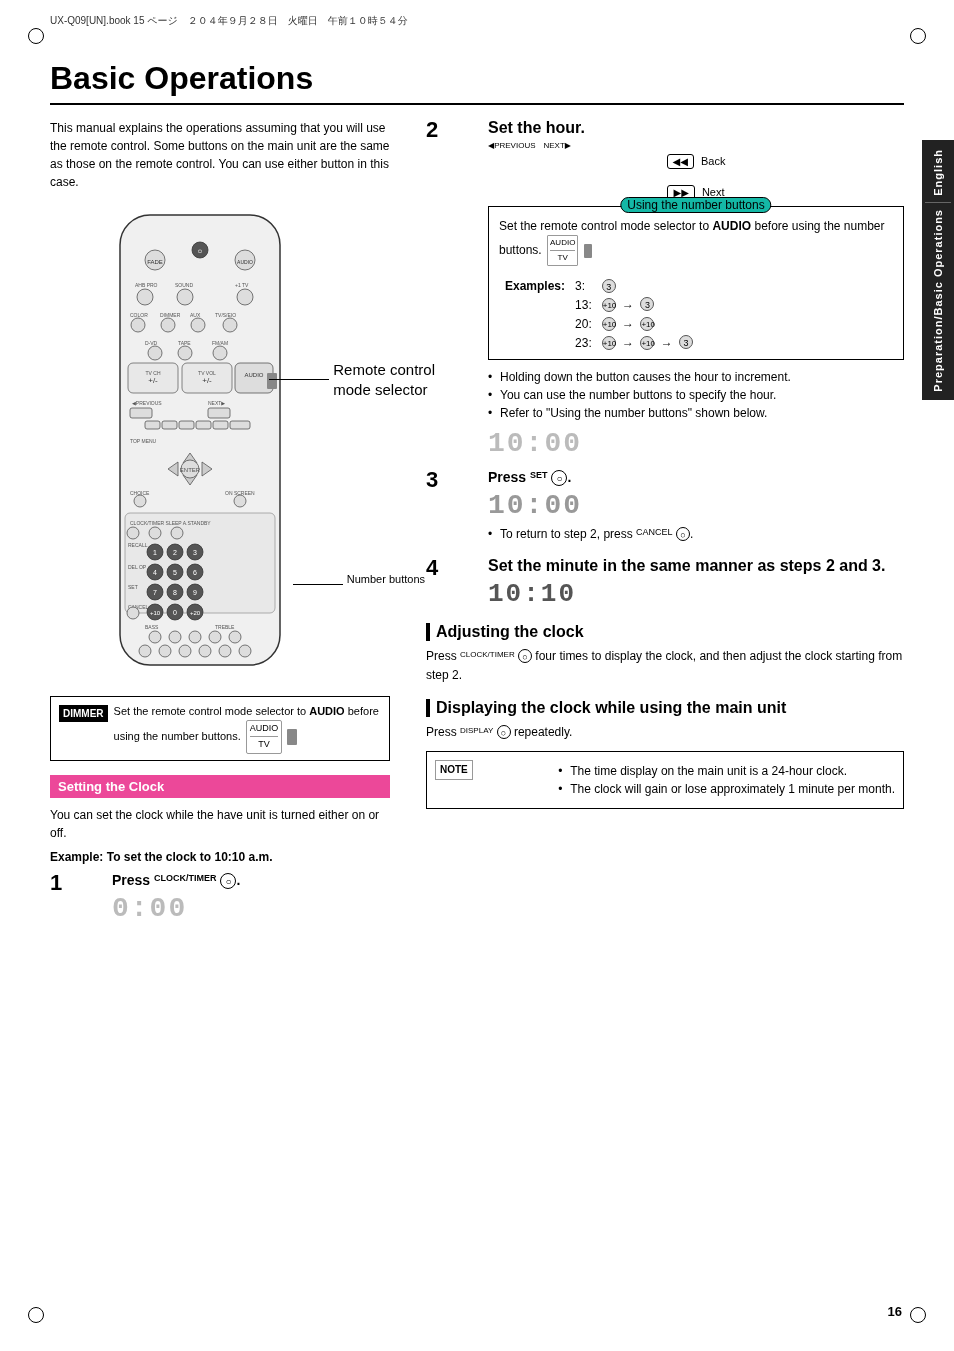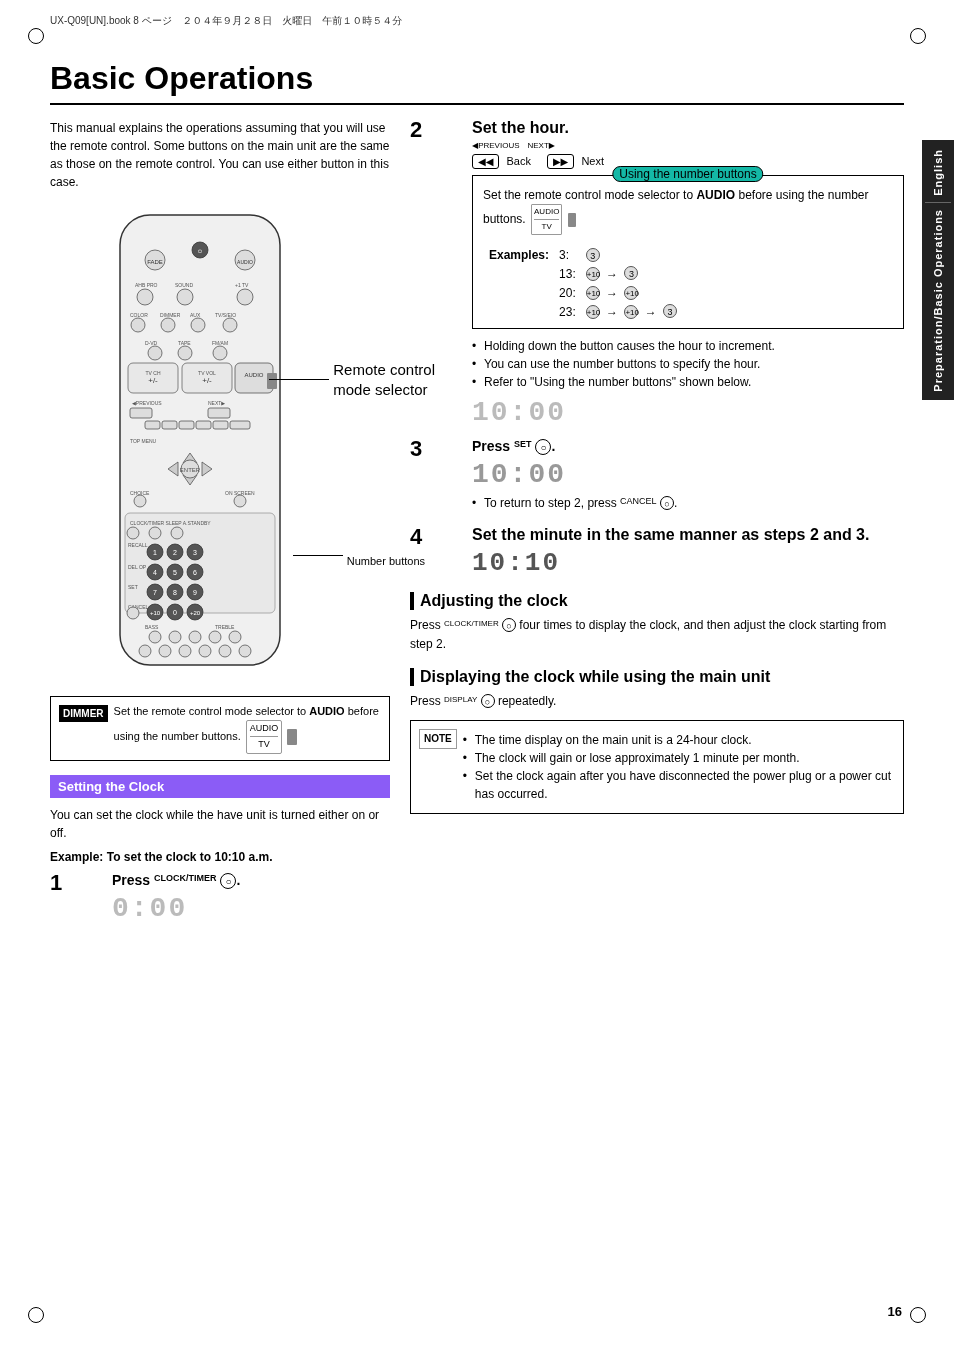"UX-Q09[UN].book 8 ページ ２０４年９月２８日 火曜日" div.top-info { text: 8 -> 15 }
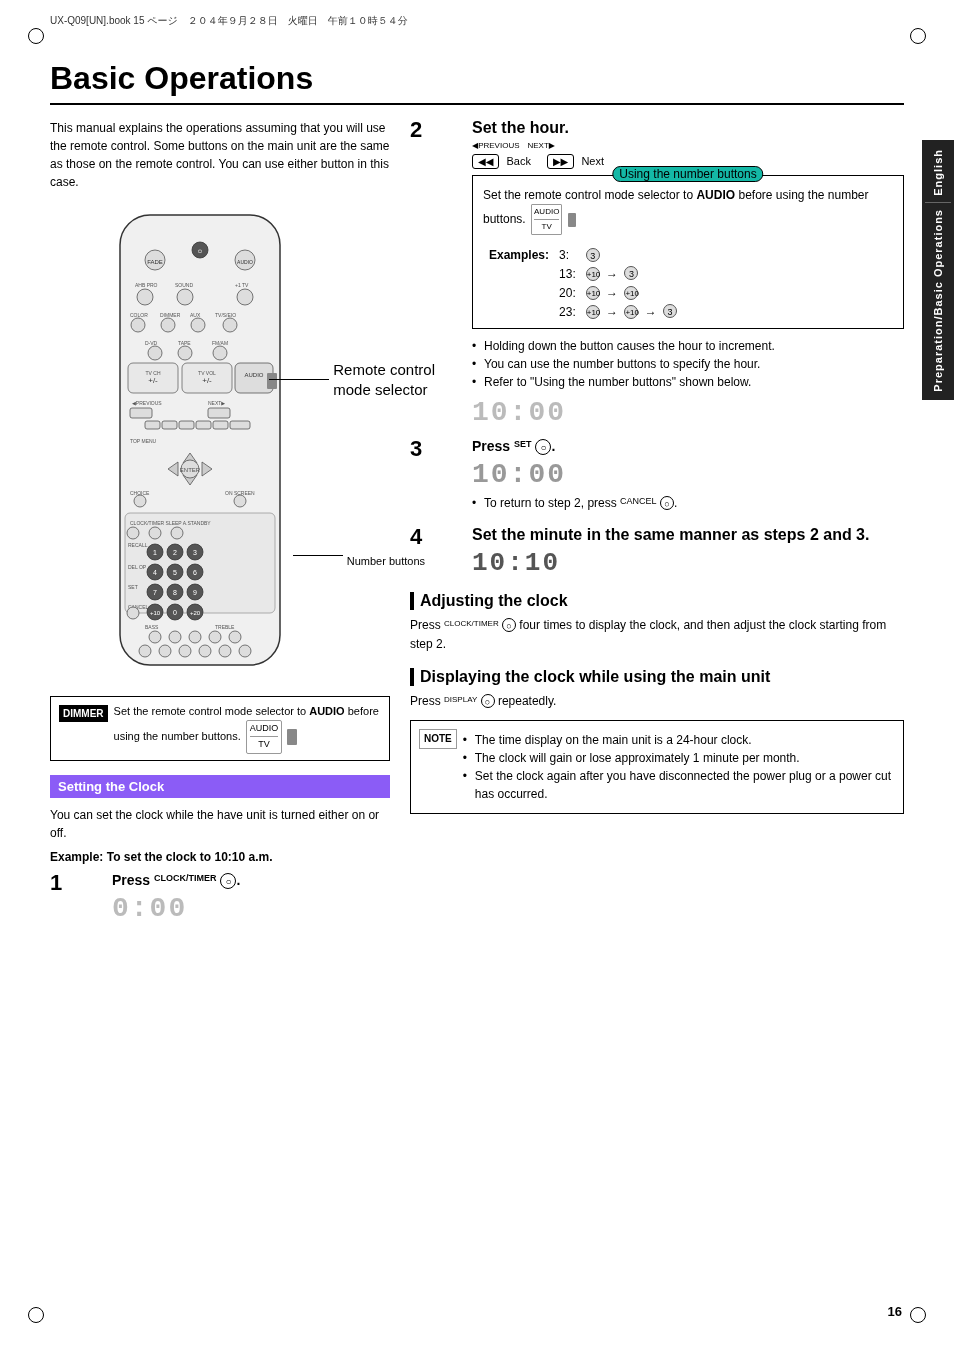"This manual explains the operations" .two-col { gap: 20px -> 36px }
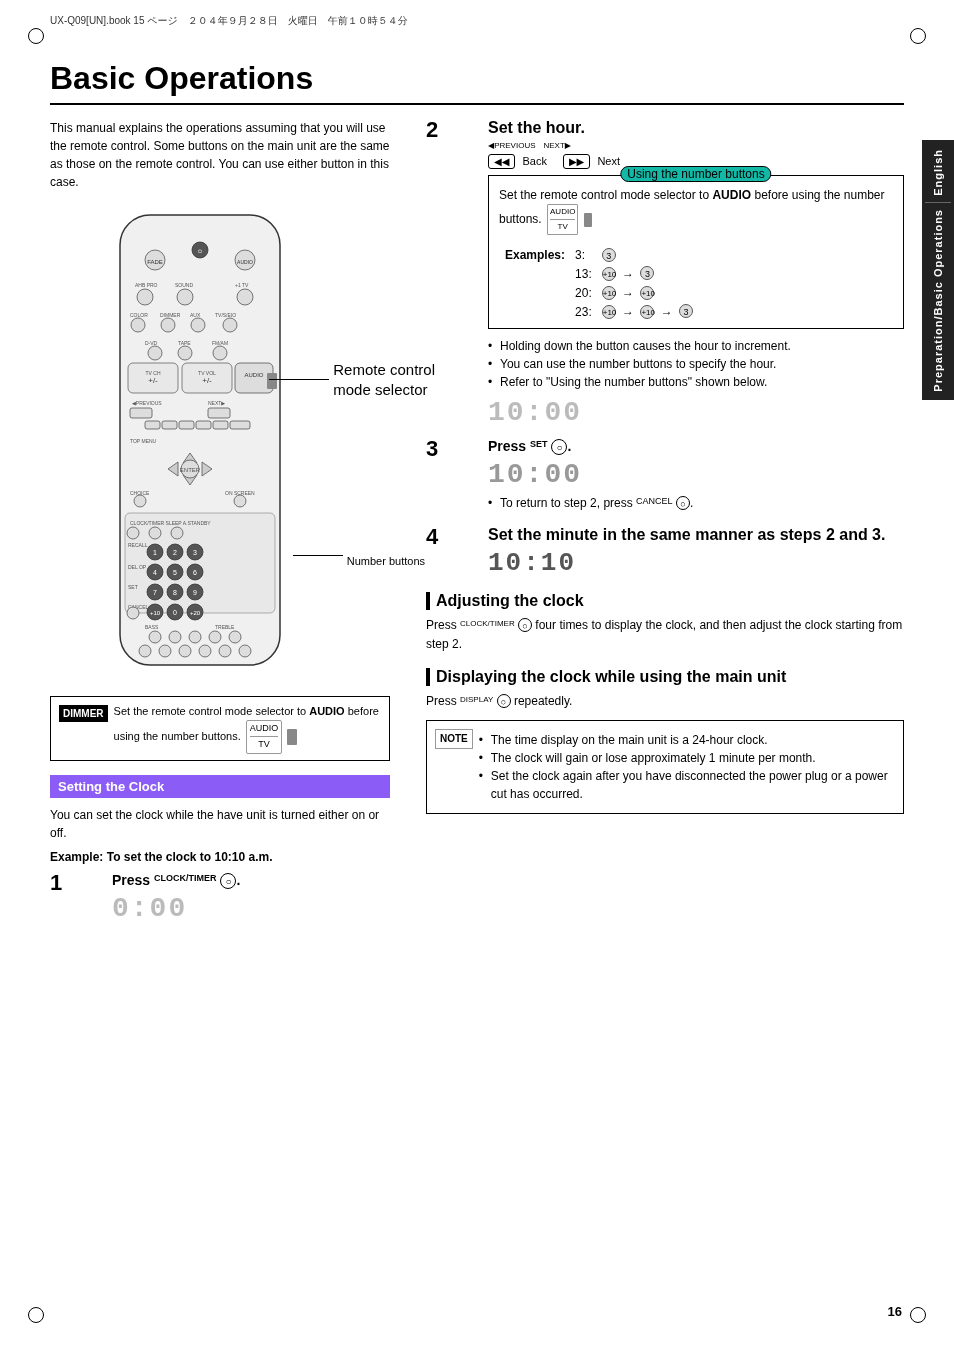"◀◀ Back" div { flex-direction: none -> column }
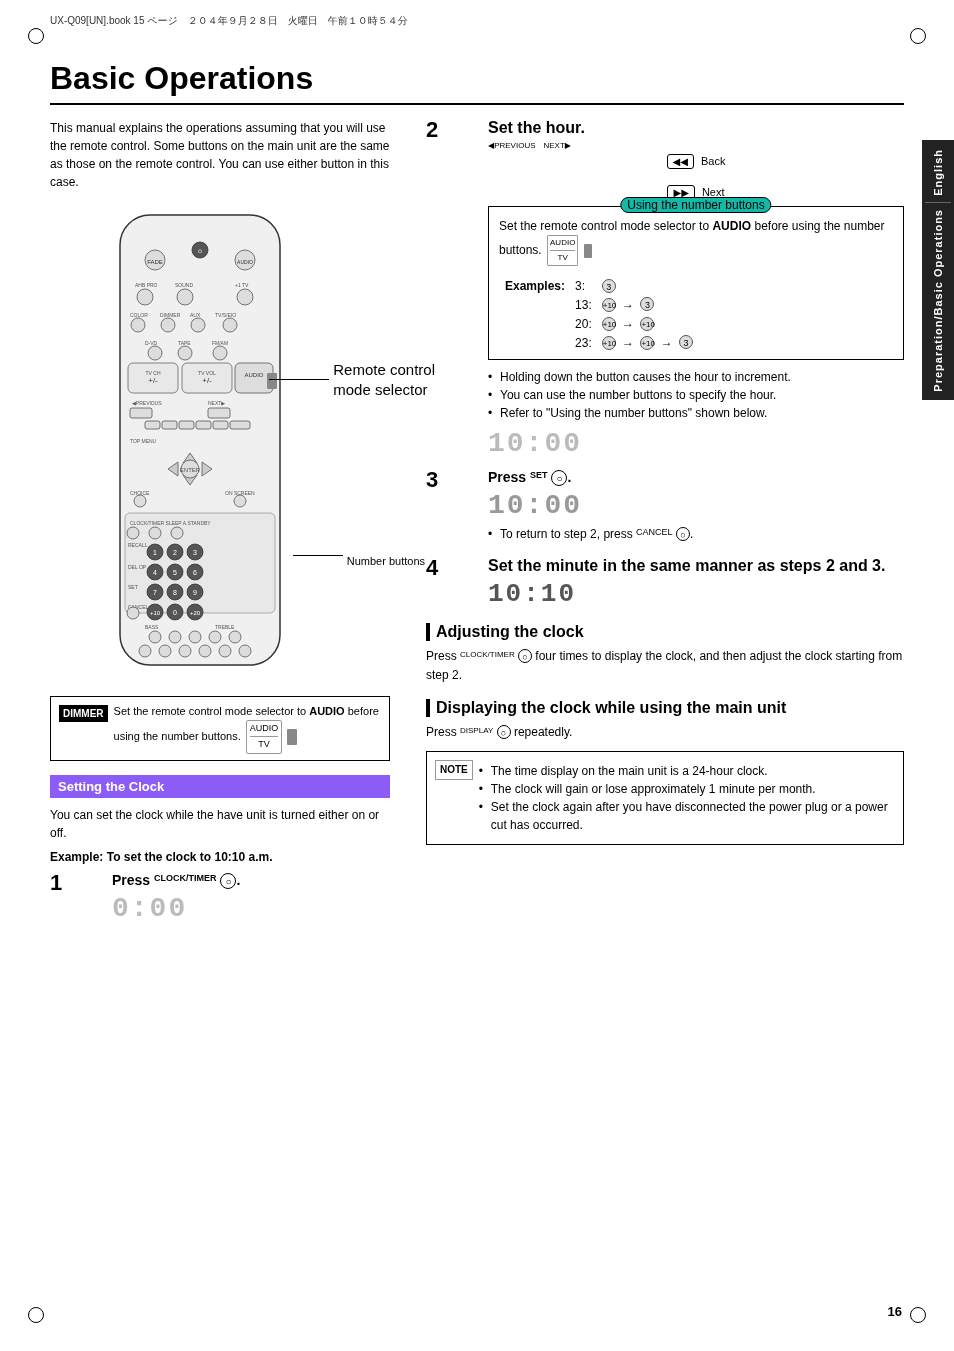"Number buttons" div { align-items: flex-start -> flex-end; top: 350px -> 368px }
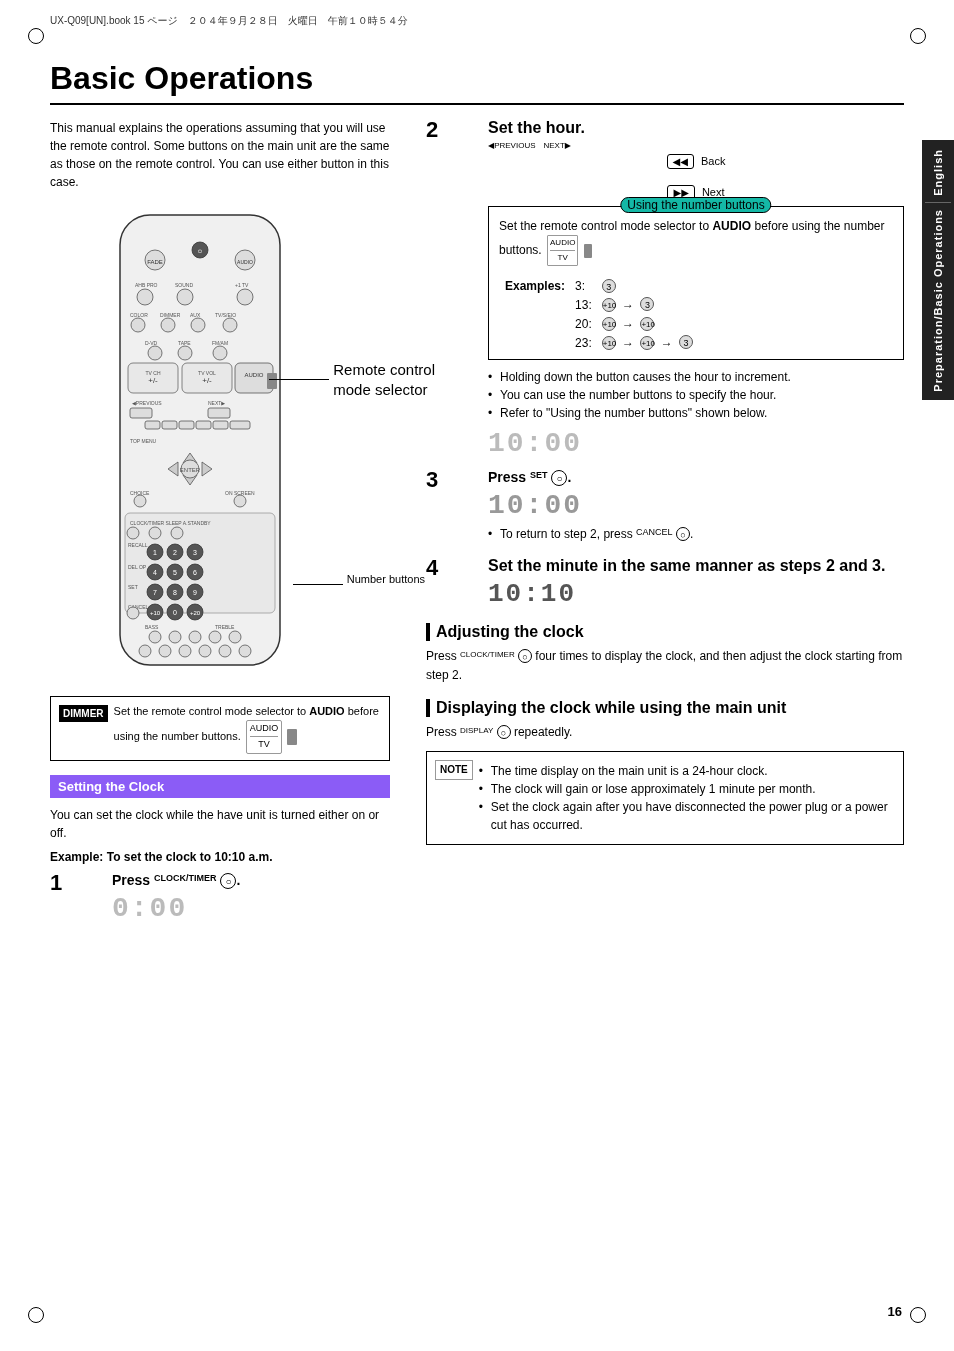"Setting the Clock" .section-header { background: #8b5cf6 -> #ec4899 }
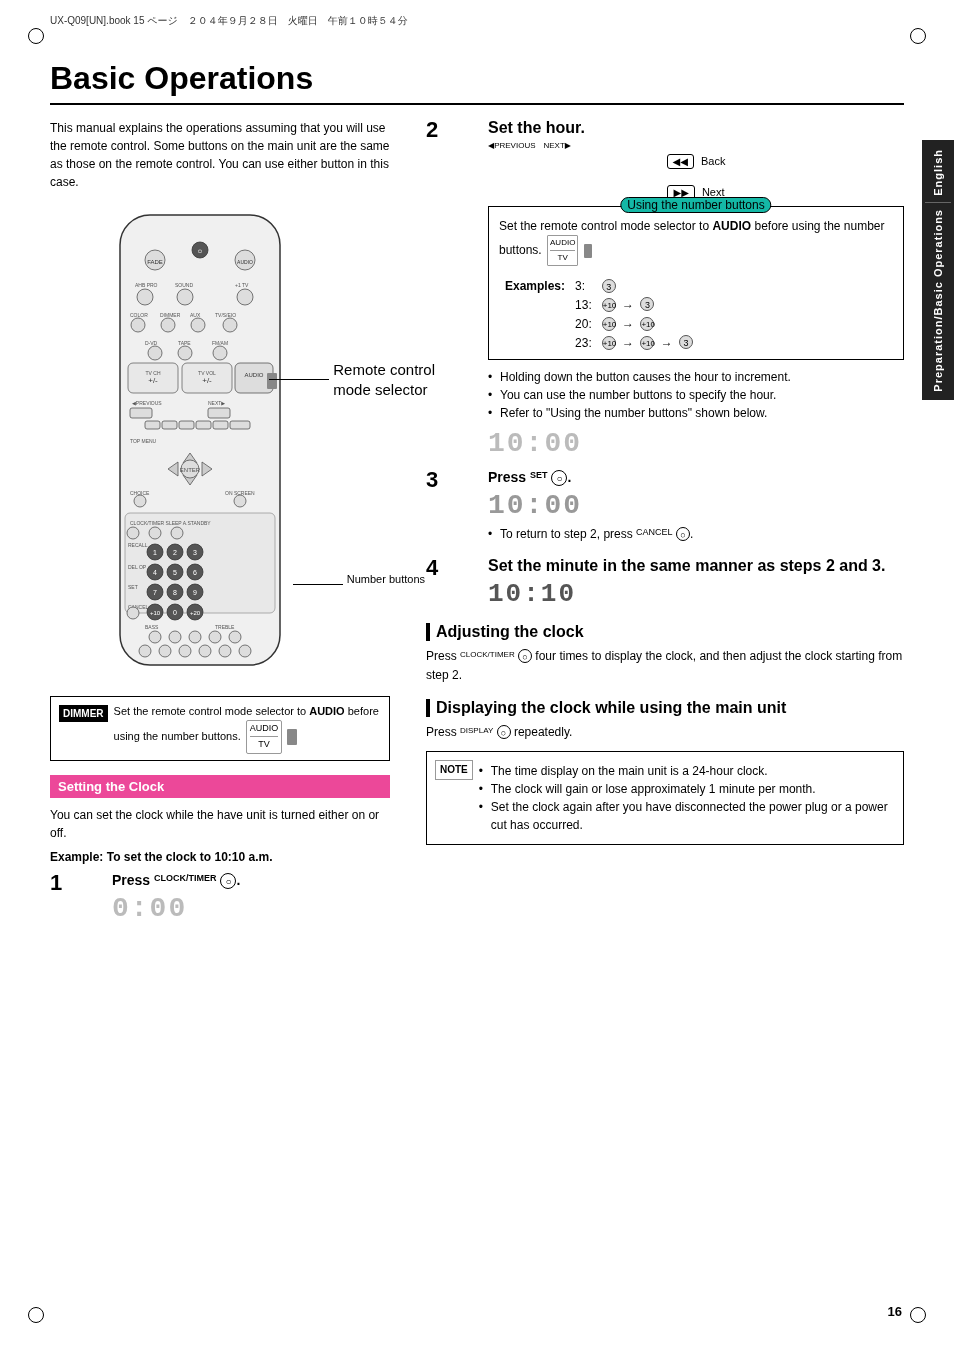"Set the clock again after" li { html: <li>Set the clock again after you have disconnected the power plug or a power cut has occurred.</li> -> none }
